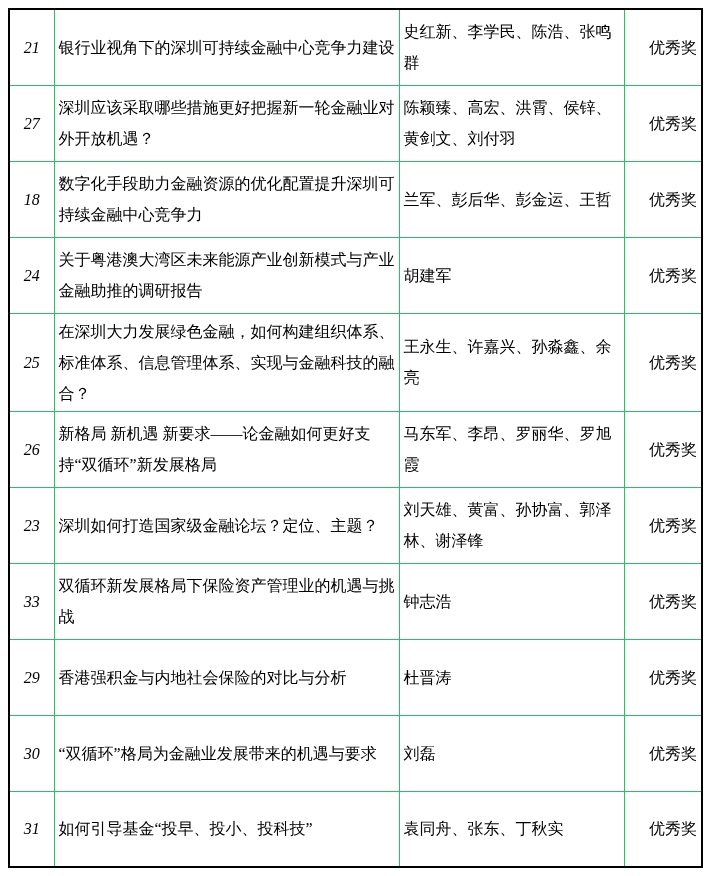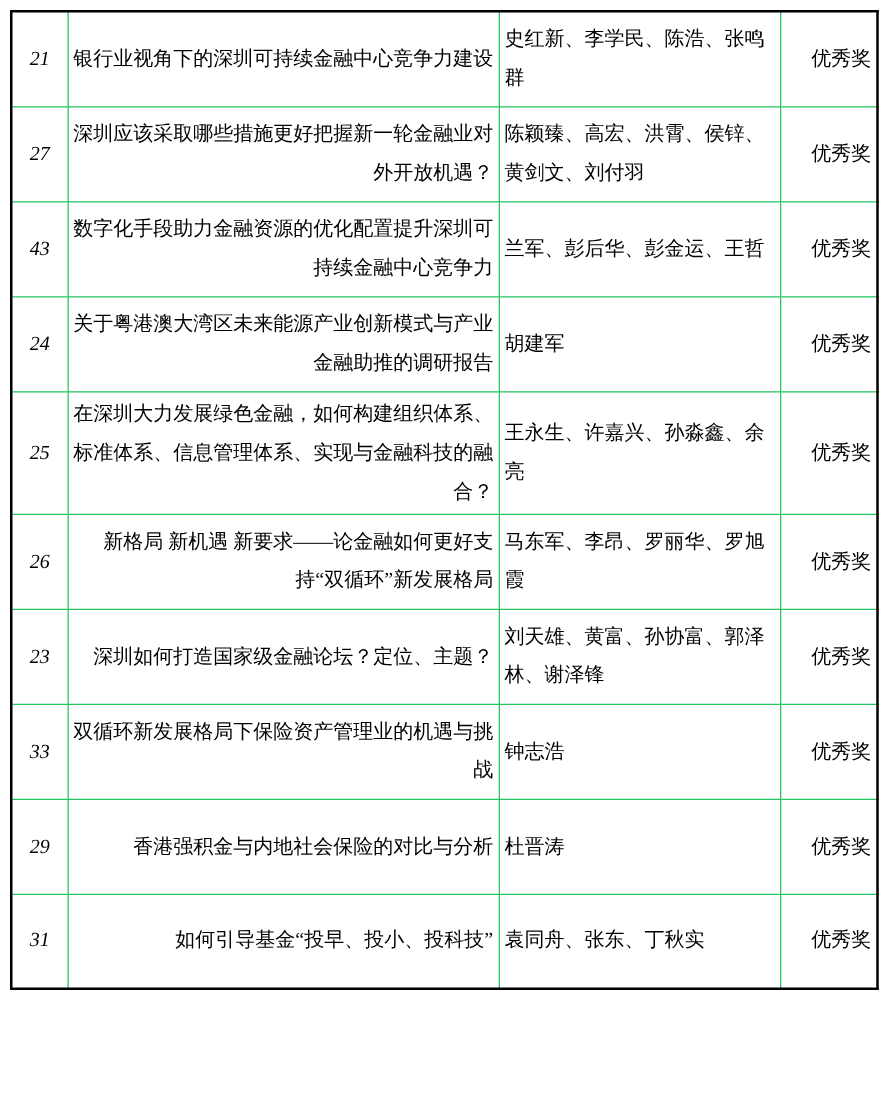"银行业视角下的深圳可持续金融中心竞争力建设" td.c-title { text-align: right -> left }
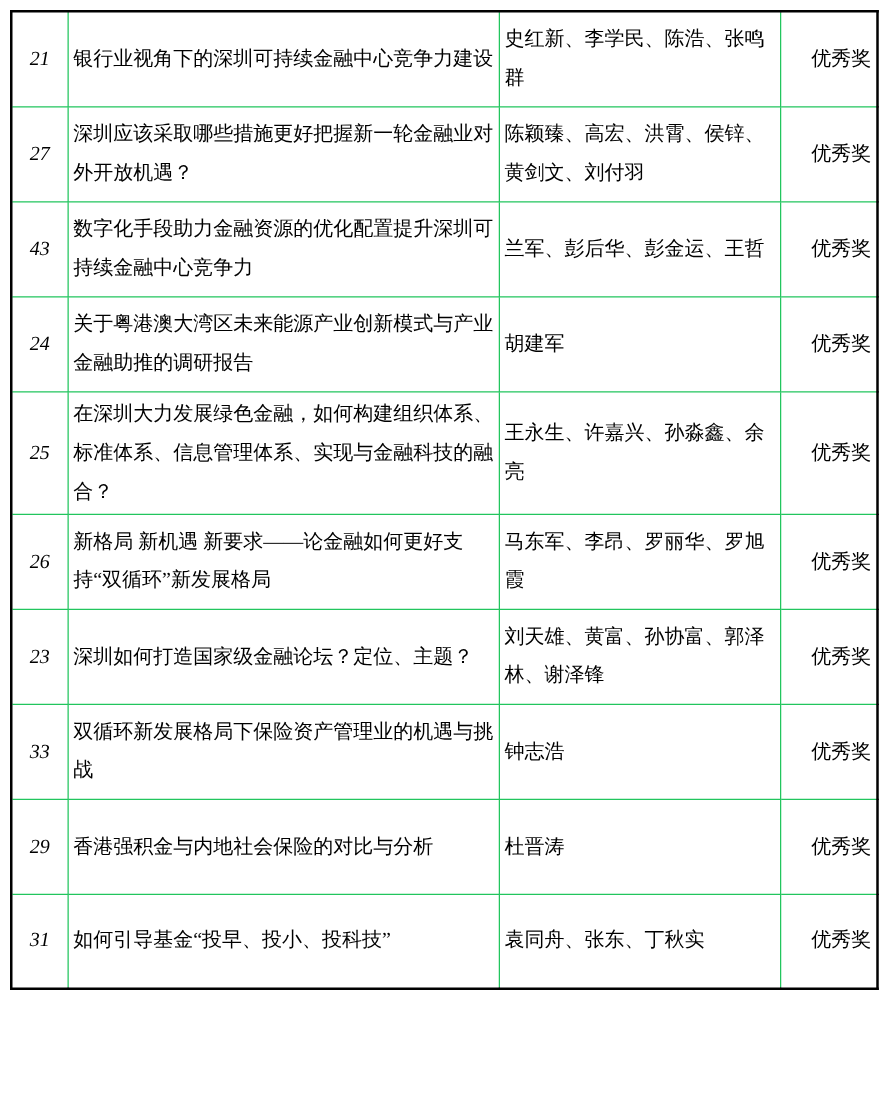"43" td.c-no { text: 43 -> 18 }
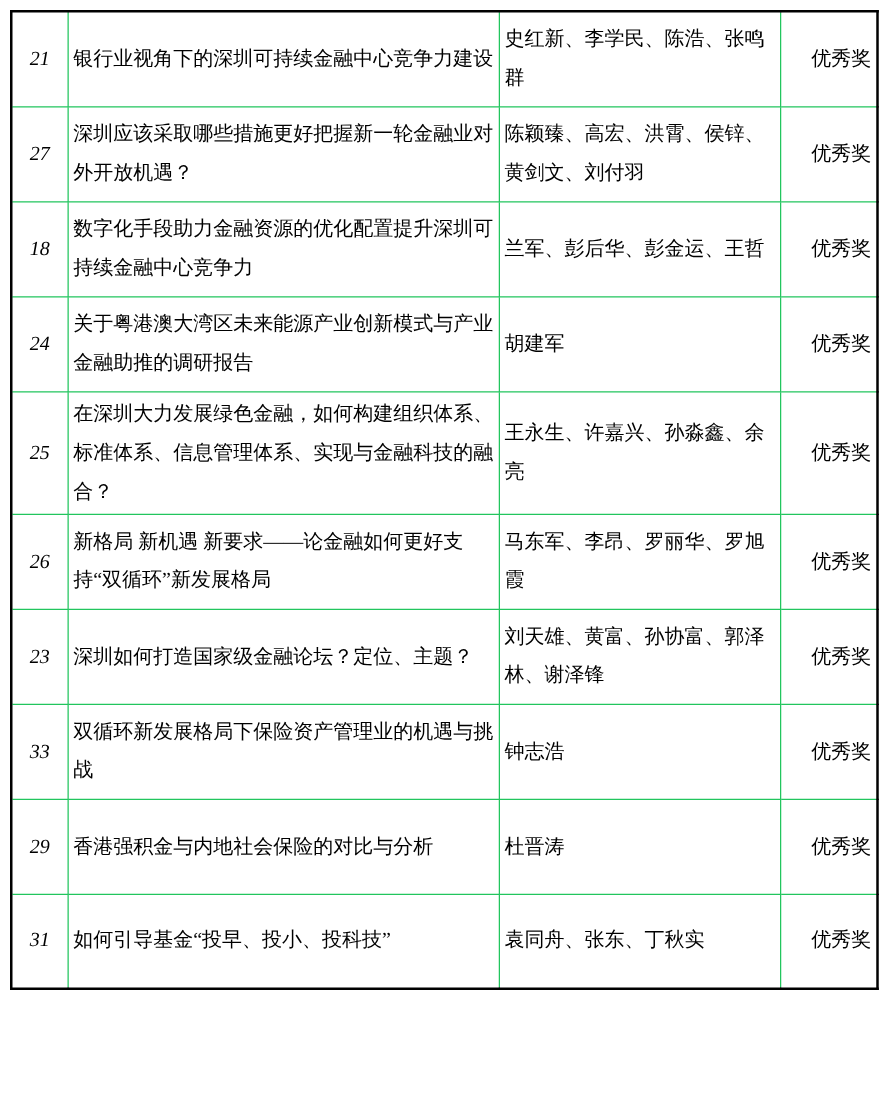"30" tr { html: none -> <tr> <td>30</td> <td>“双循环”格局为金融业发展带来的机遇与要求</td> <td>刘磊</td> <td>优秀奖</td> </tr> }
